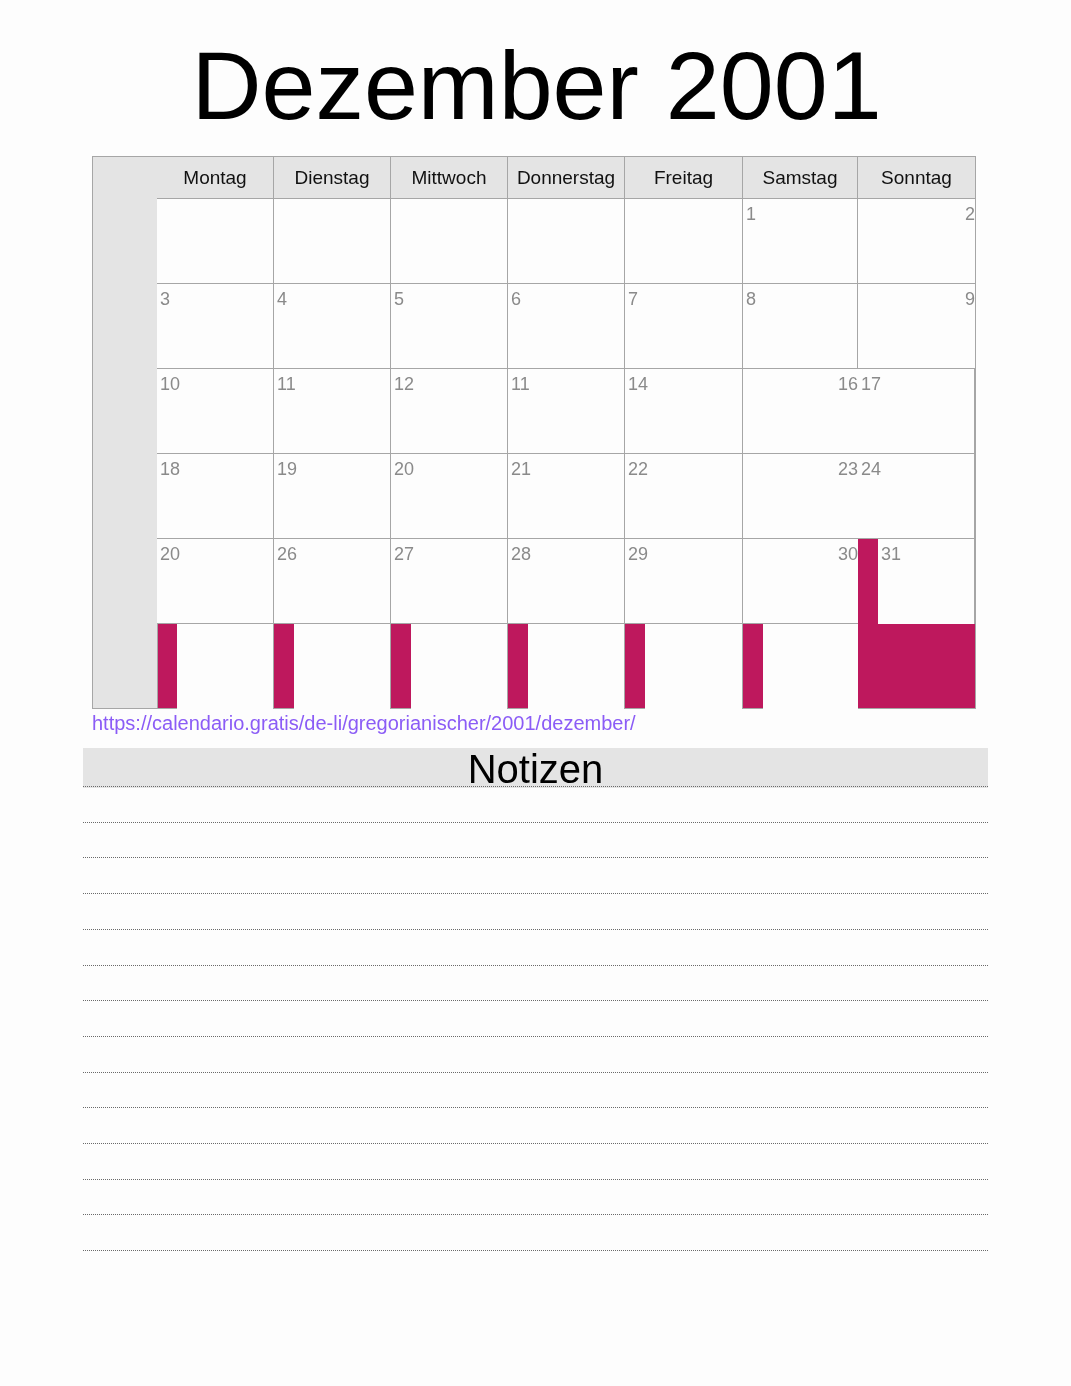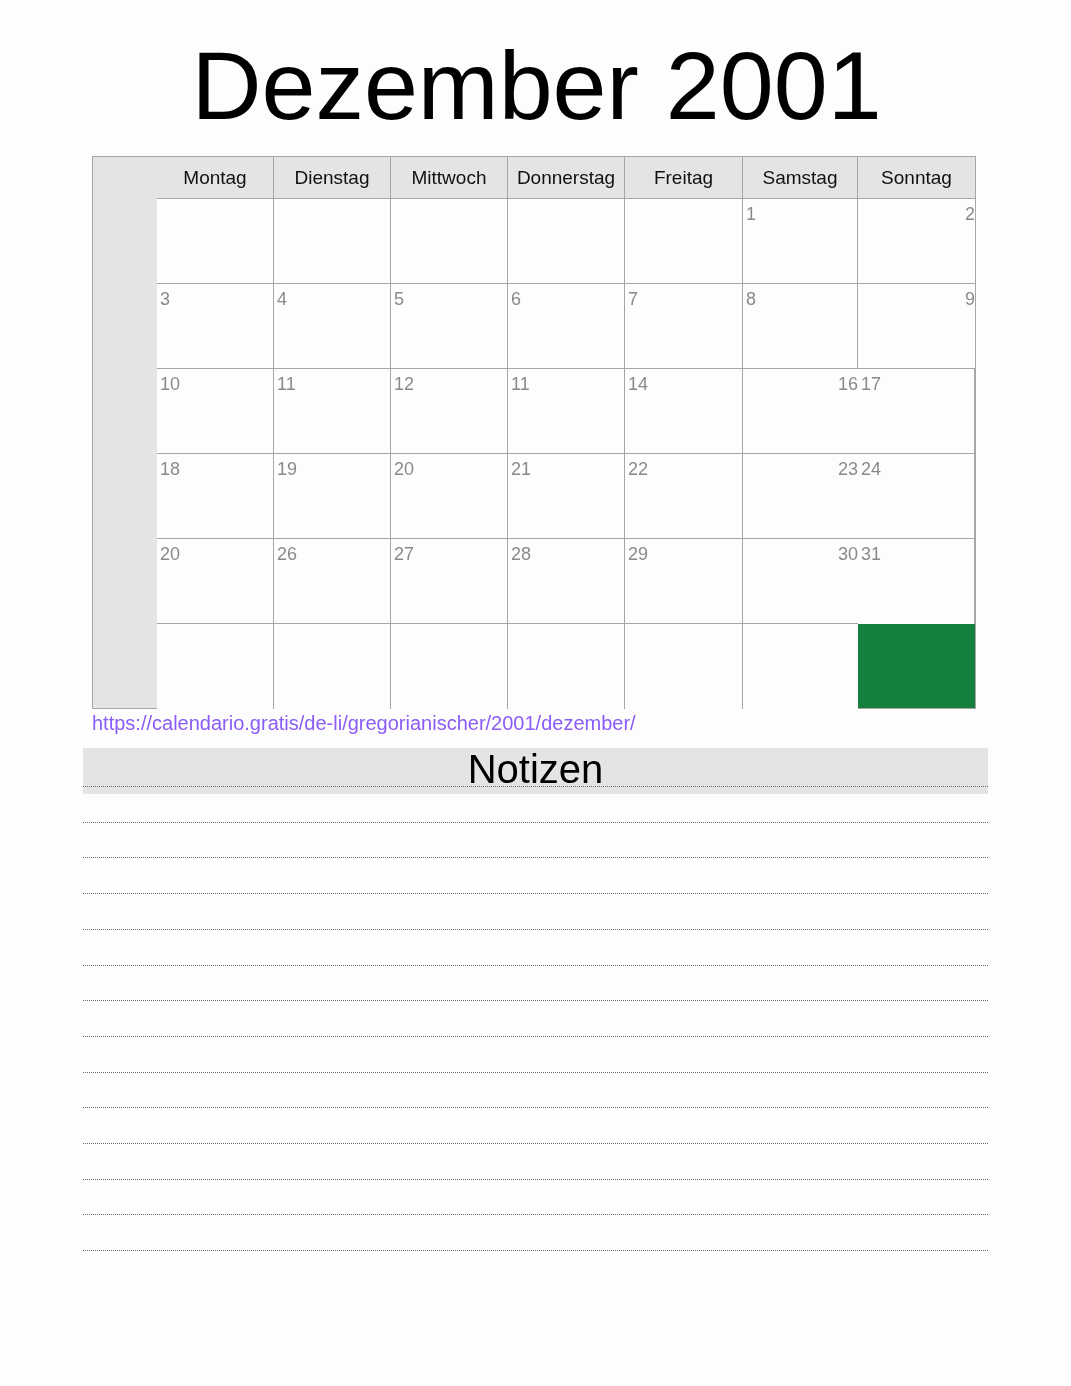"Montag" .cal { background: #15803d -> #be185d }
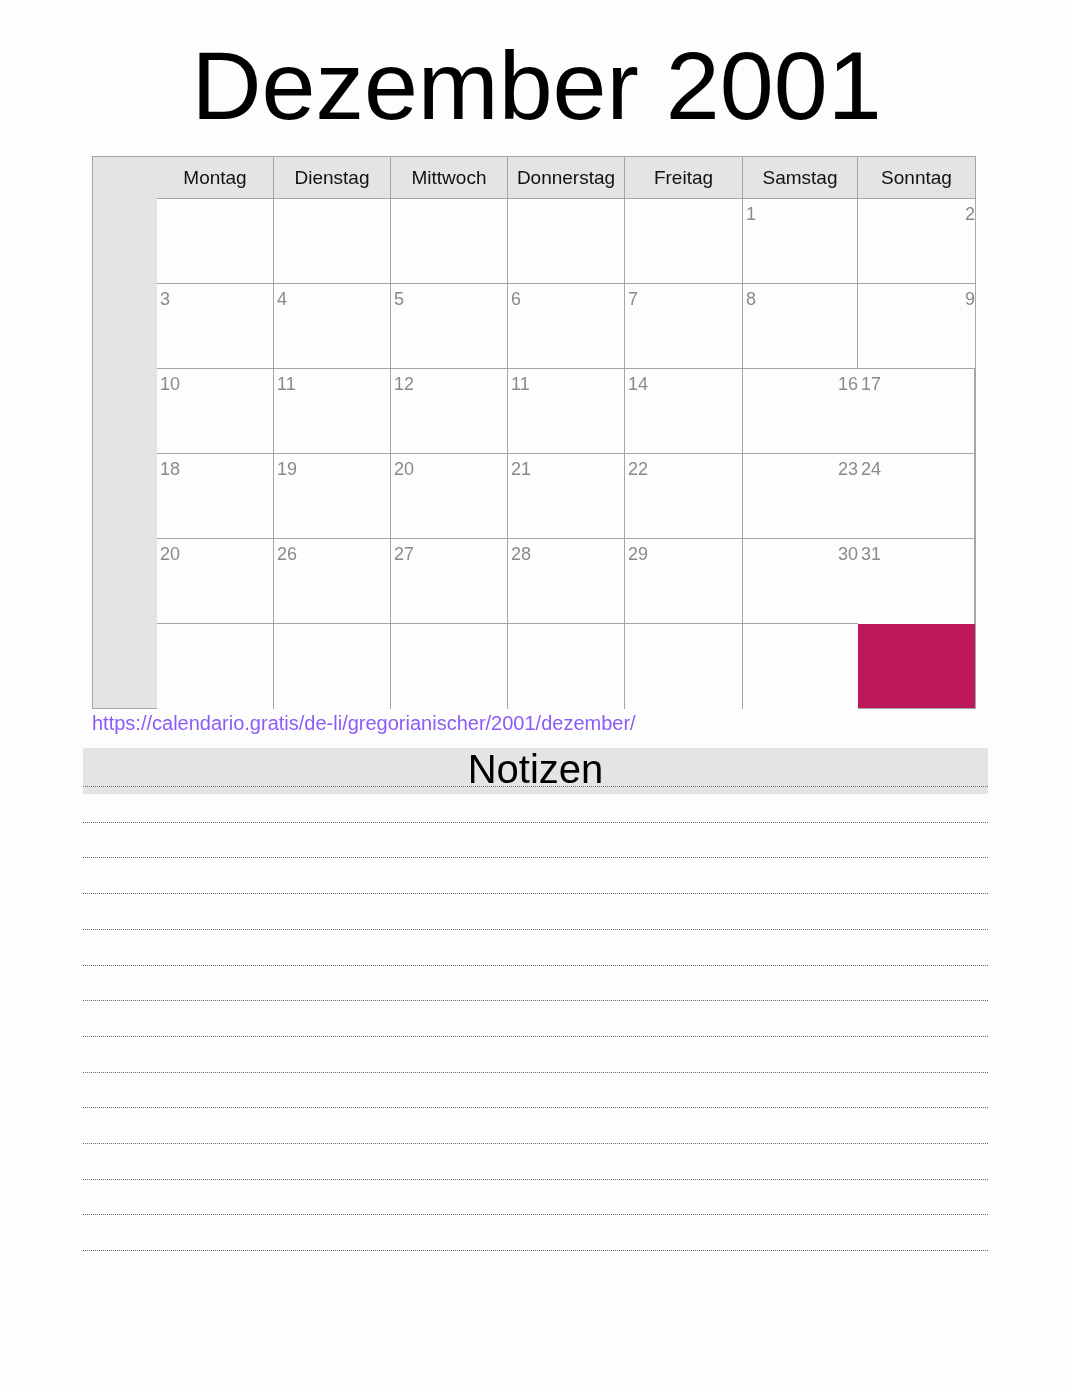"31" .grid > .lastrow { margin-left: none -> 20px }
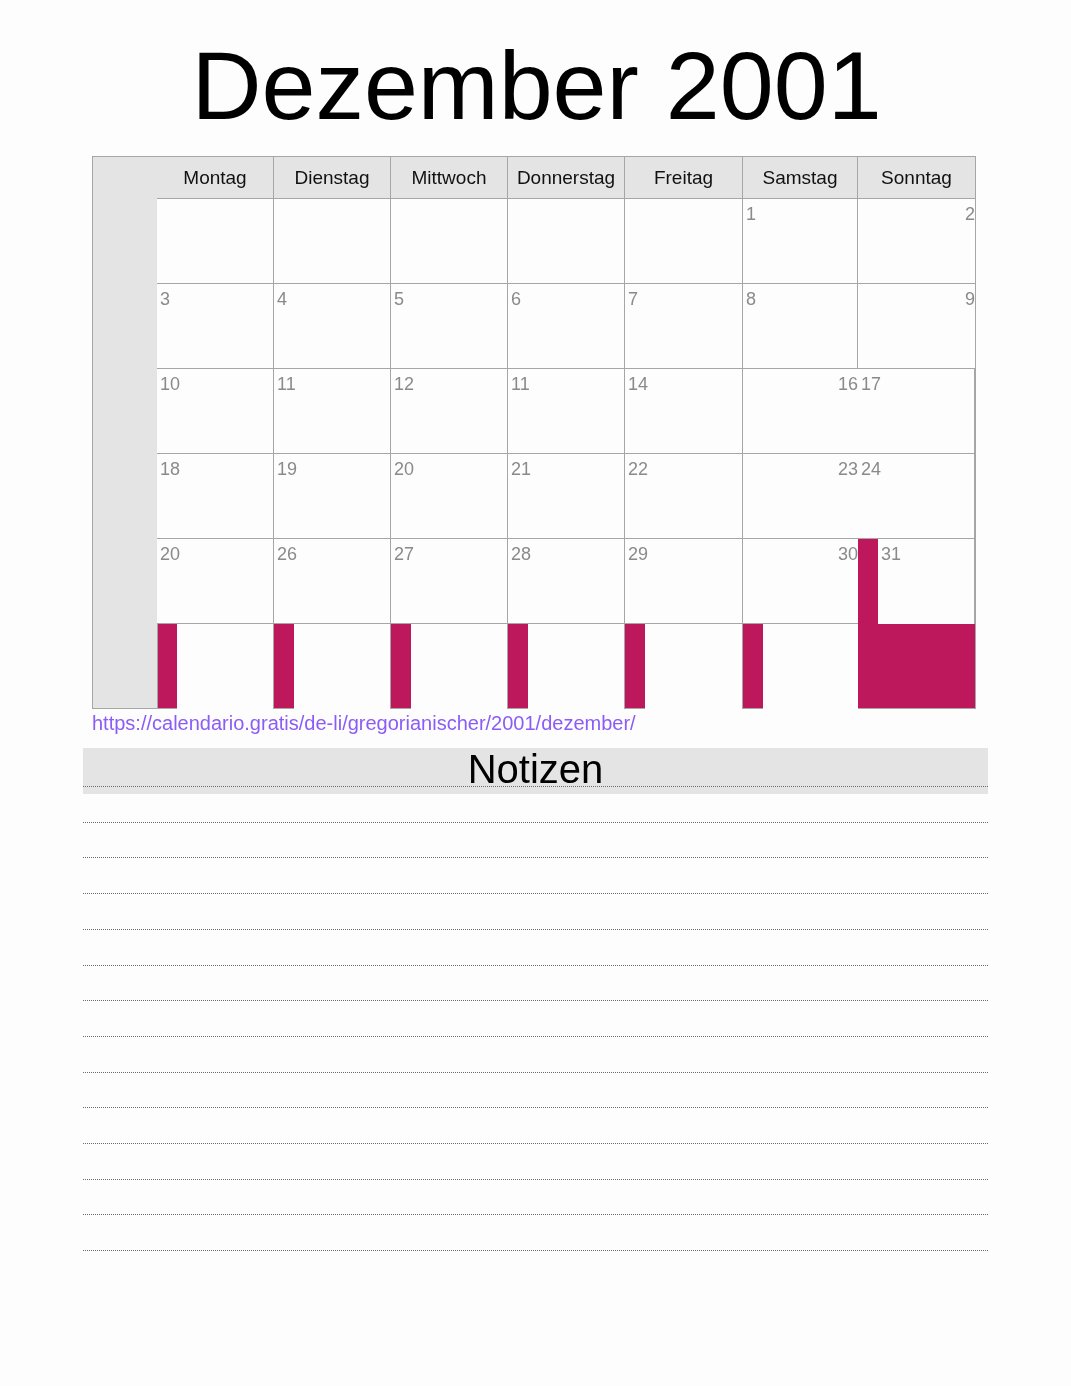"Notizen" .notes-bar { height: 46px -> 40px }
